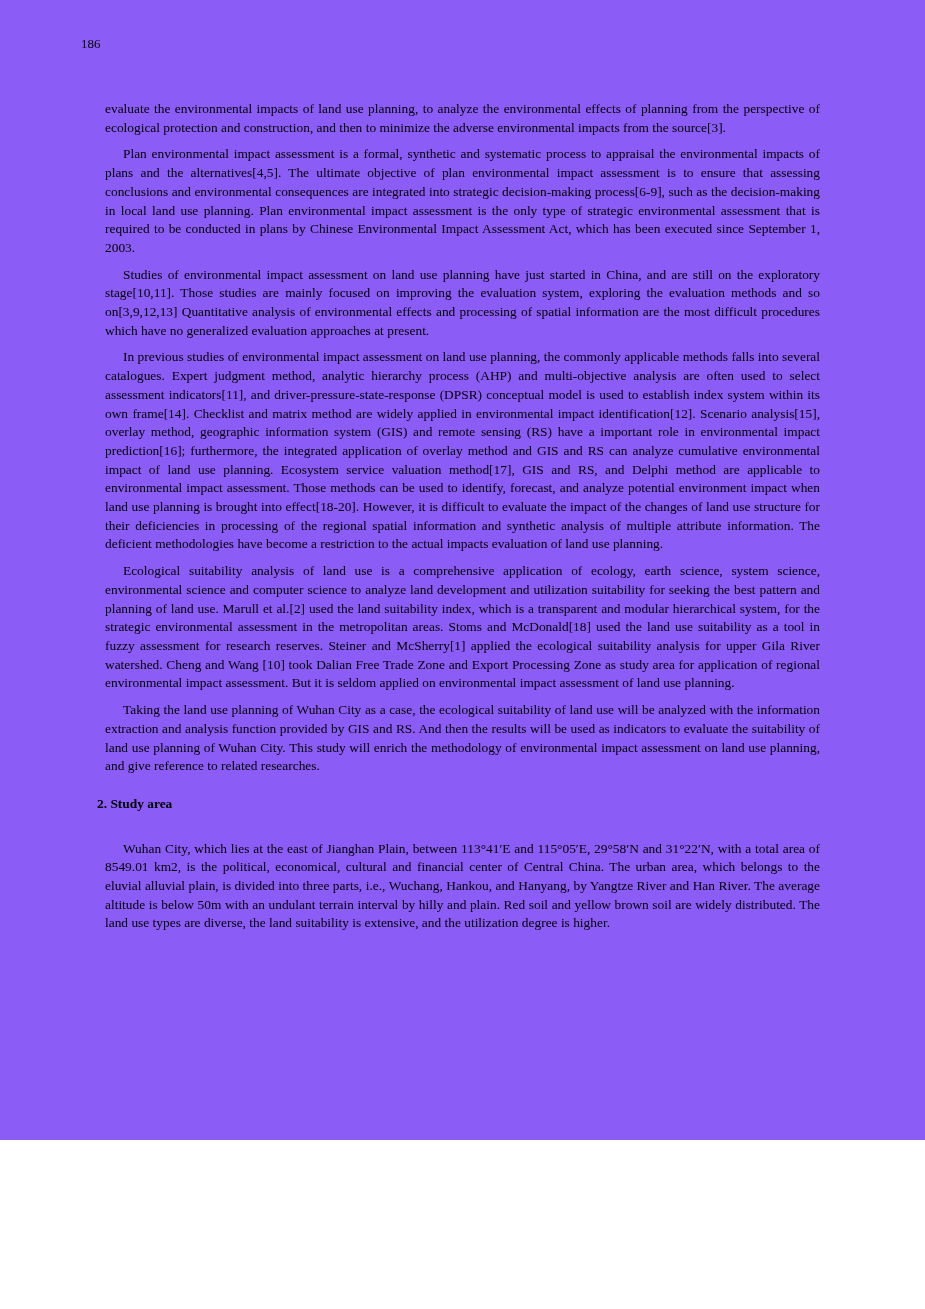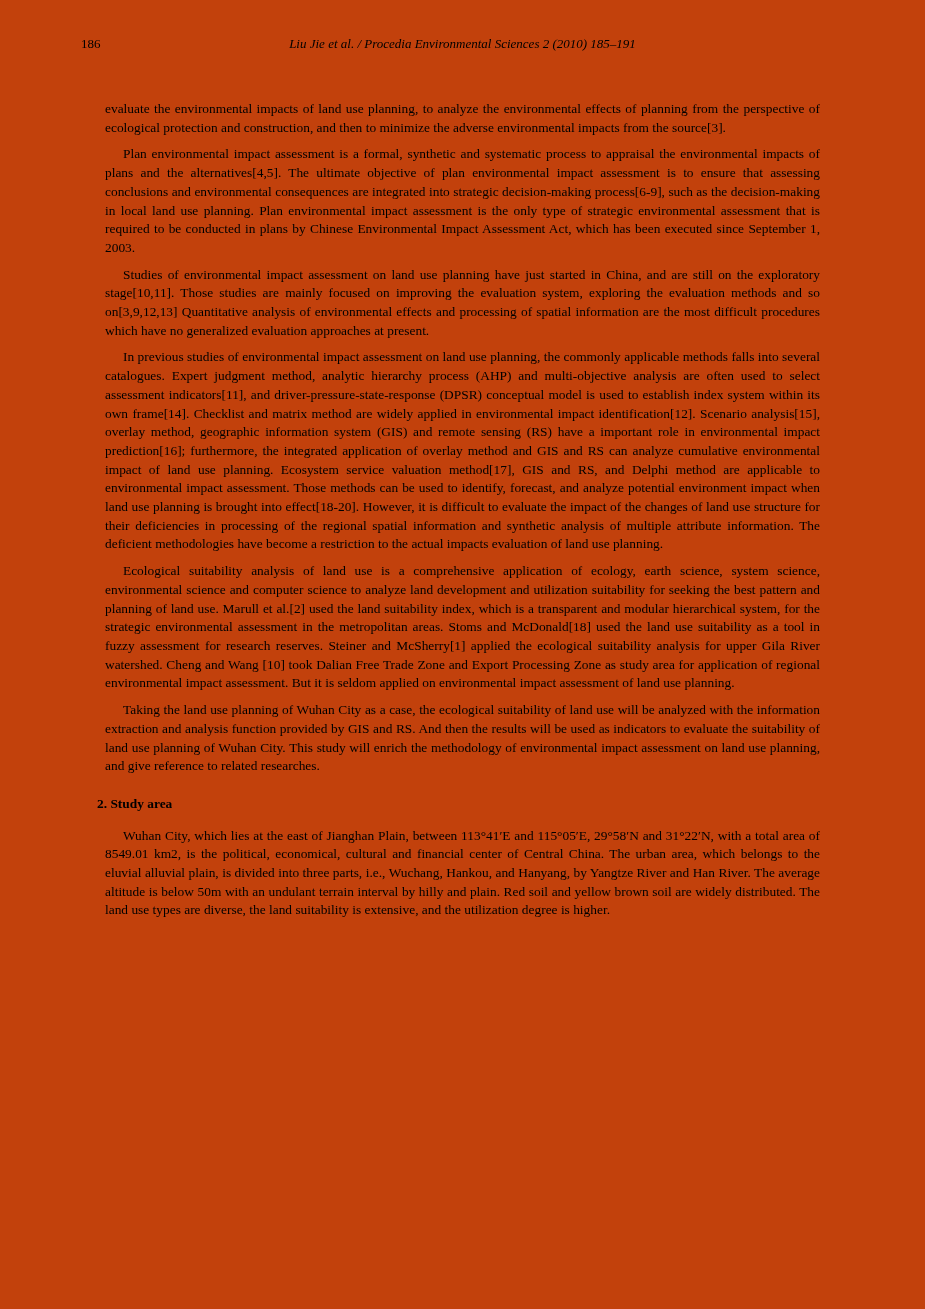"186" .page { background: #c2410c -> #8b5cf6; height: 1309px -> 1140px }
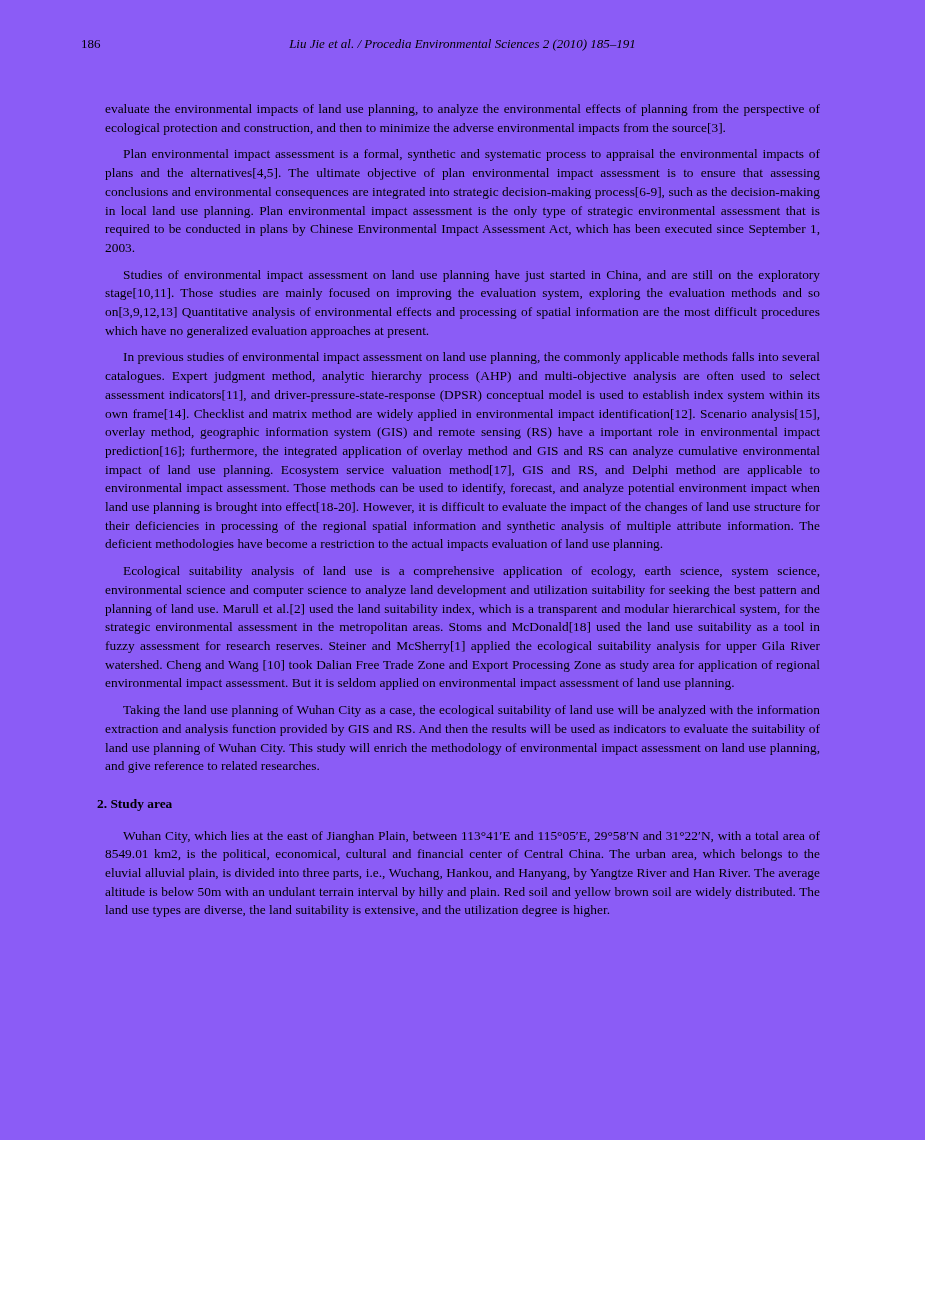"Liu Jie et al. /" span.running-title { html: <span>Liu Jie et al. / Procedia Environmental Sciences 2 (2010) 185–191</span> -> none }
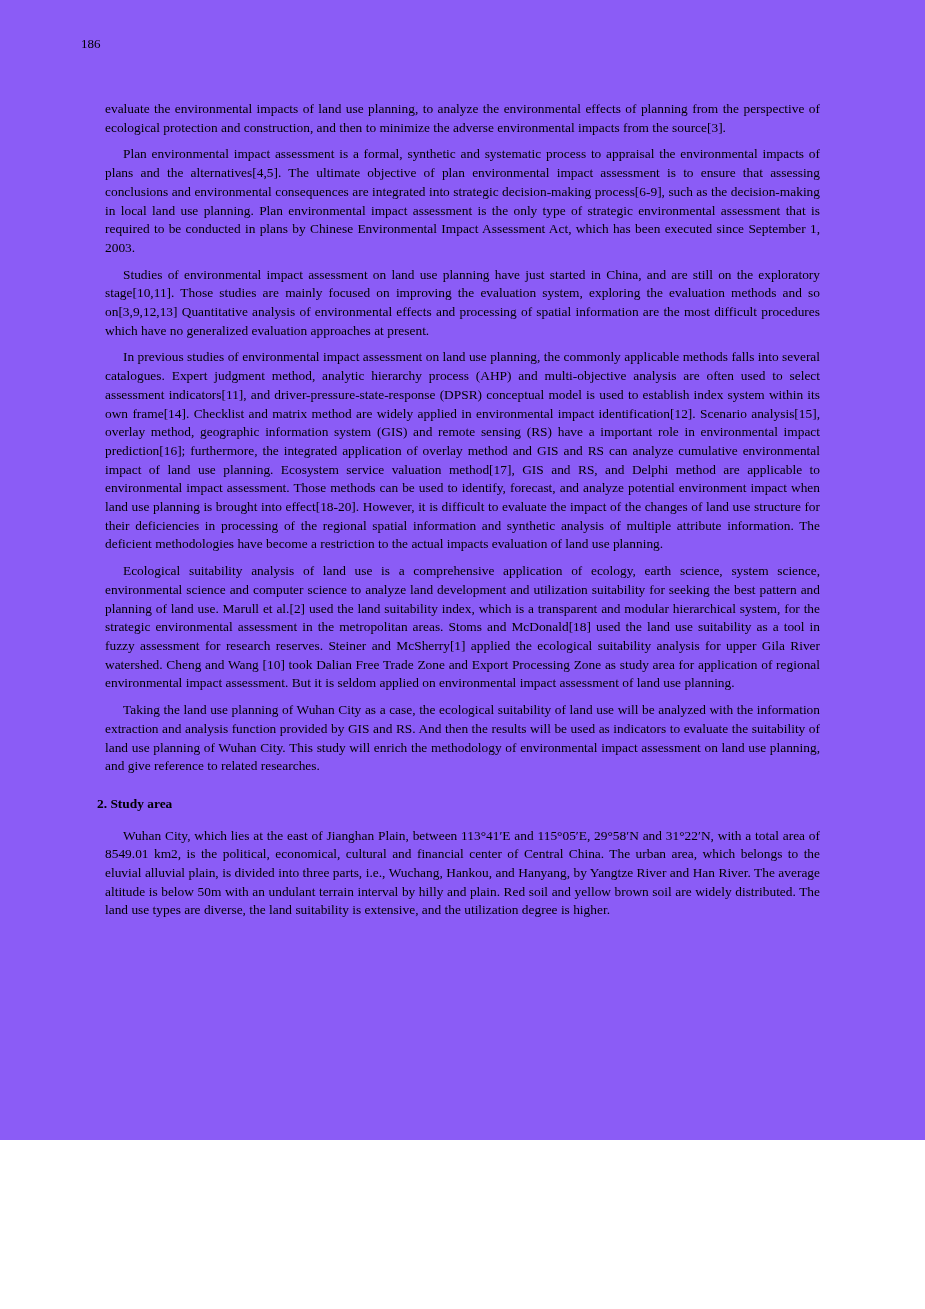"2. Study area" .section-heading { margin: 19px 0 13px 0 -> 19px 0 26px 0 }
